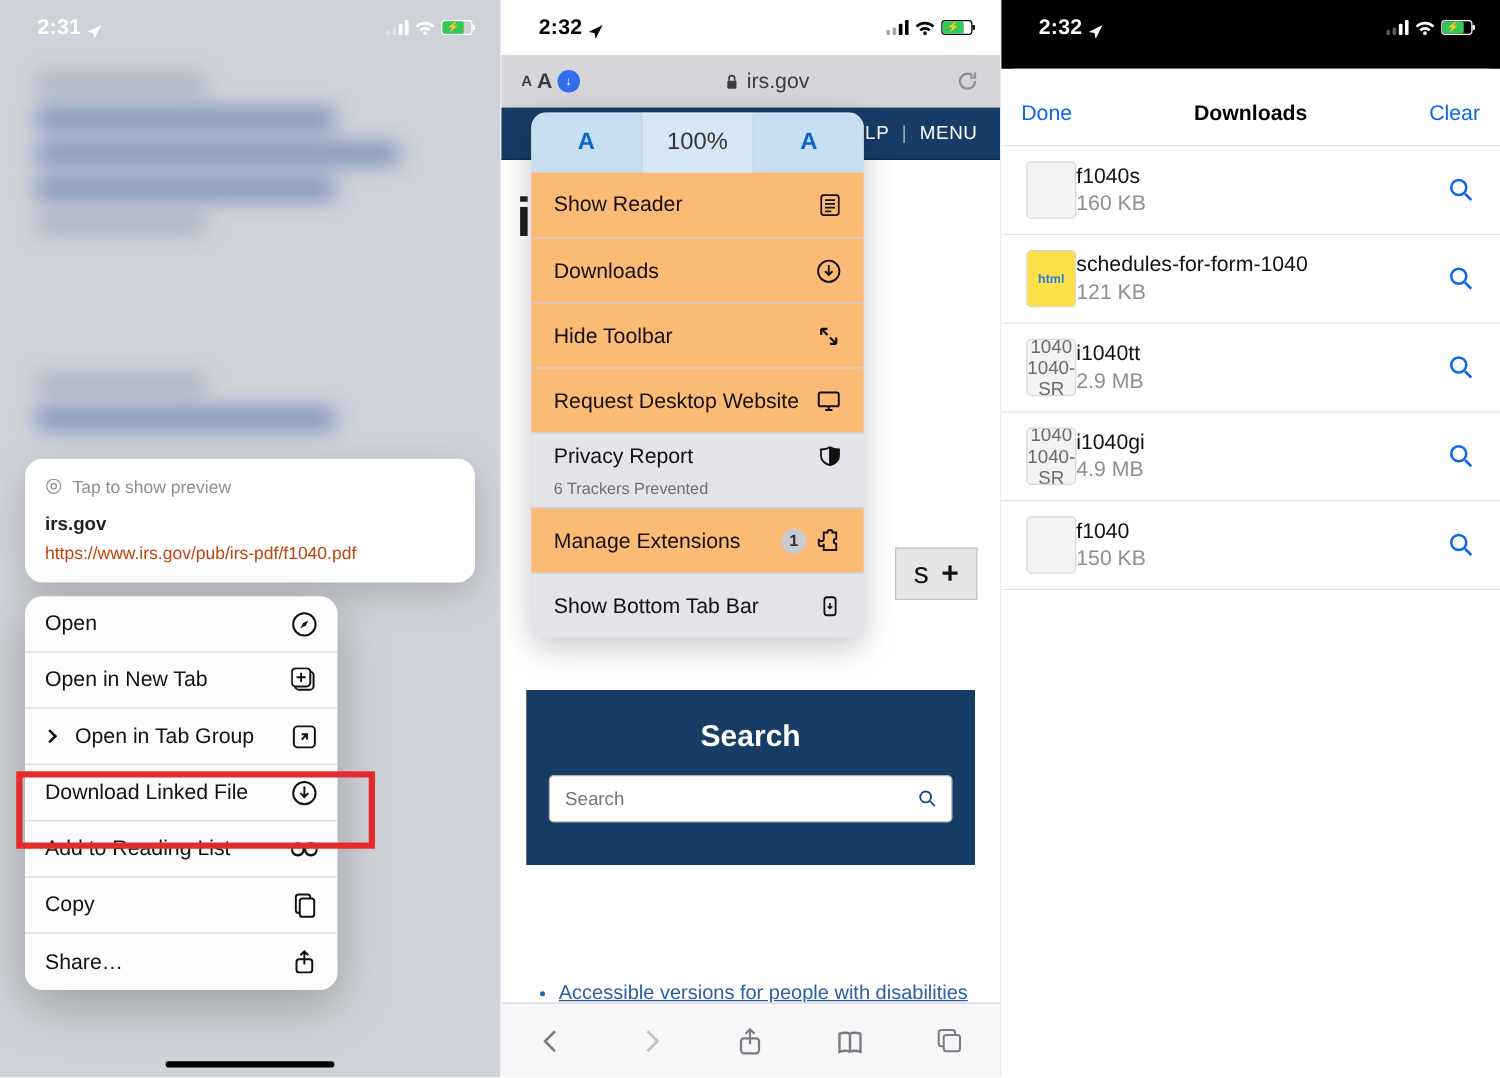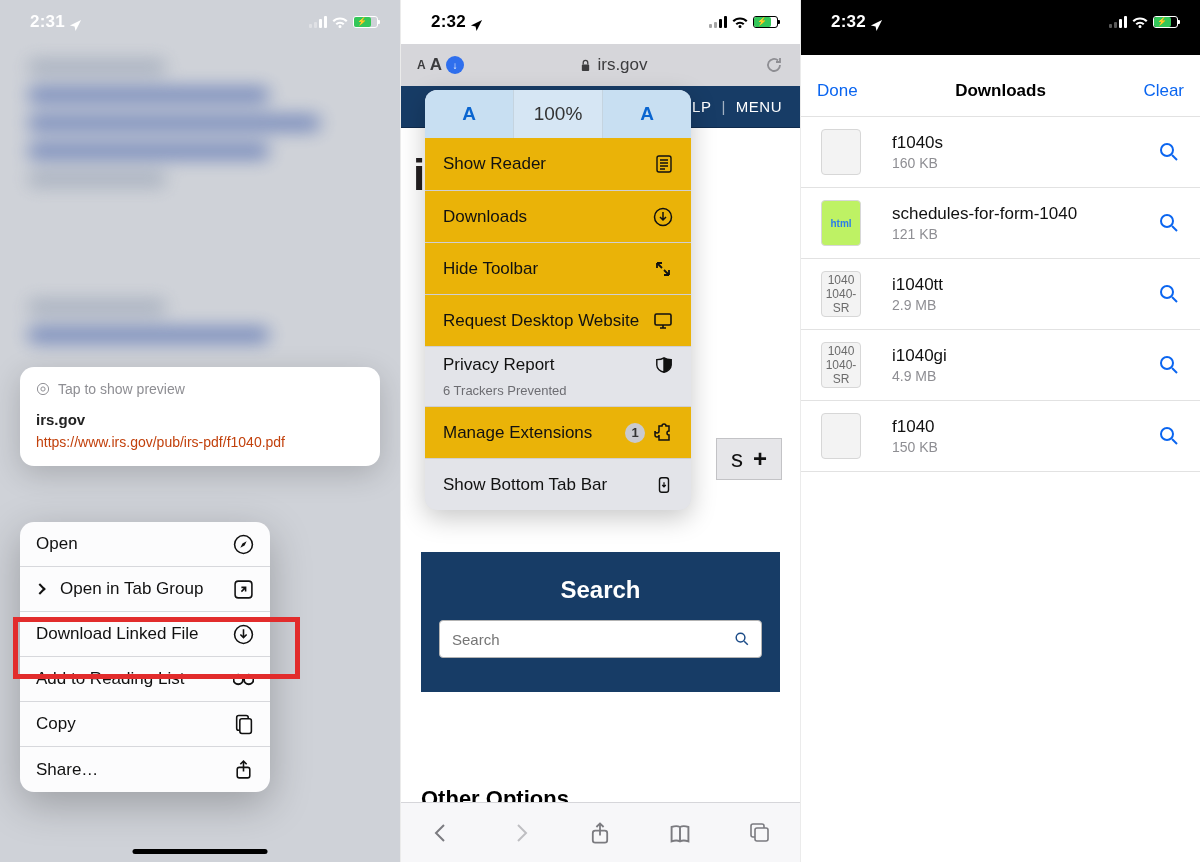"f1040s" .dl-row { gap: 31px -> 0 }
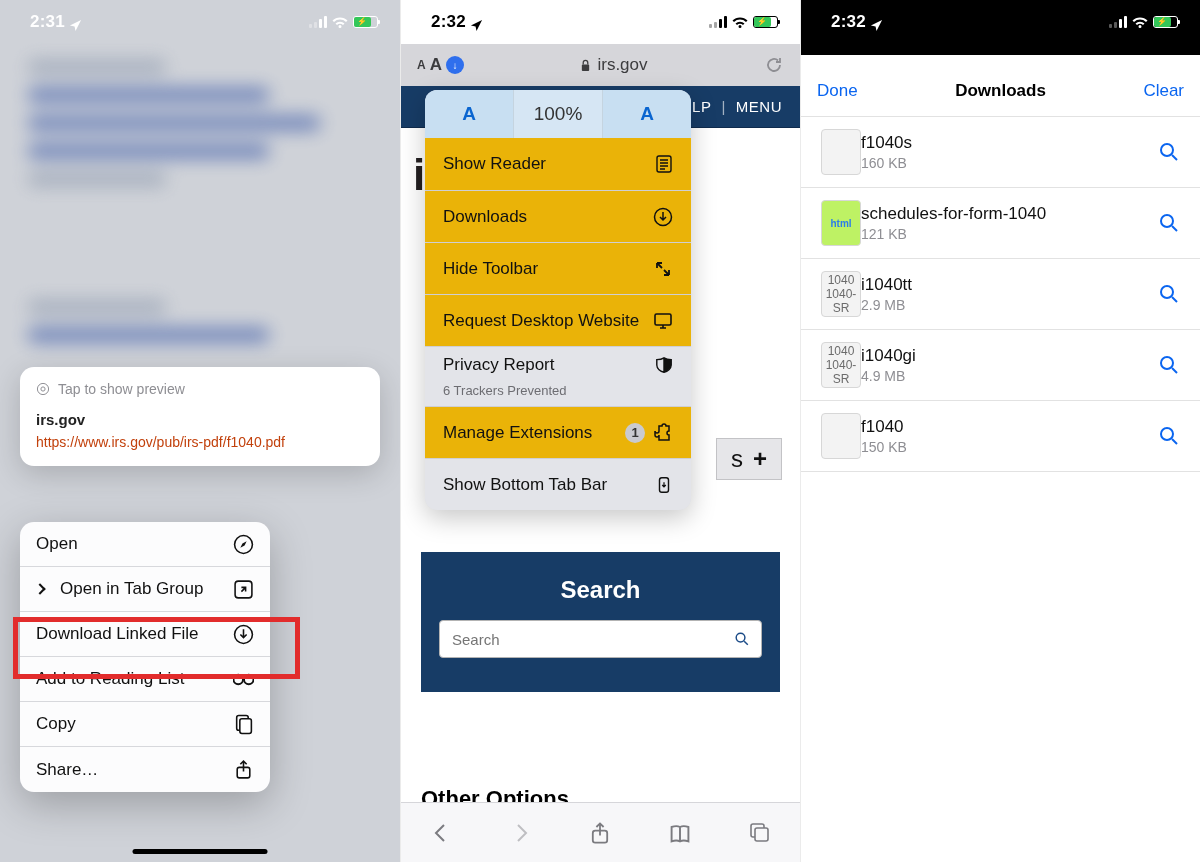"Show Reader" .aa-item { background: #eab308 -> #fdba74 }
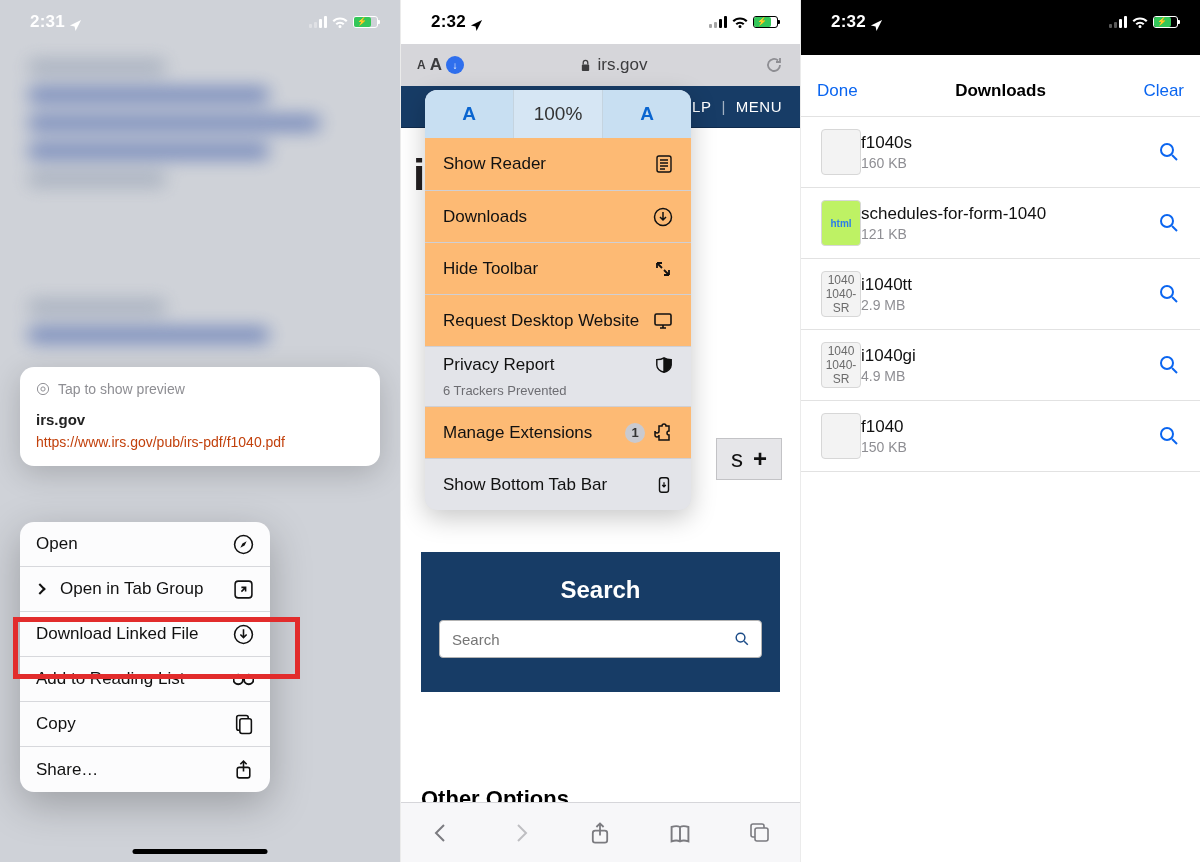"160 KB" .dl-size { font-size: 14px -> 17px }
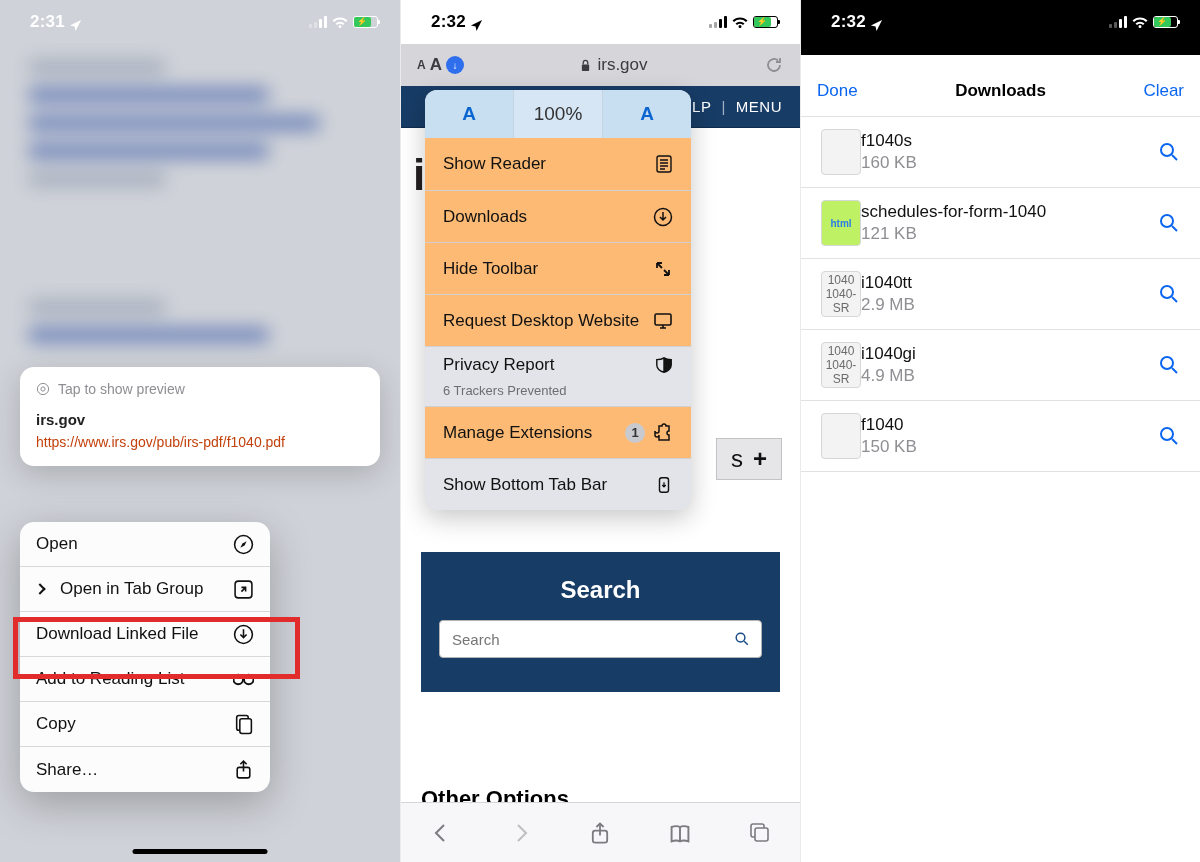"html" .dl-thumb.html { background: #bef264 -> #fde047 }
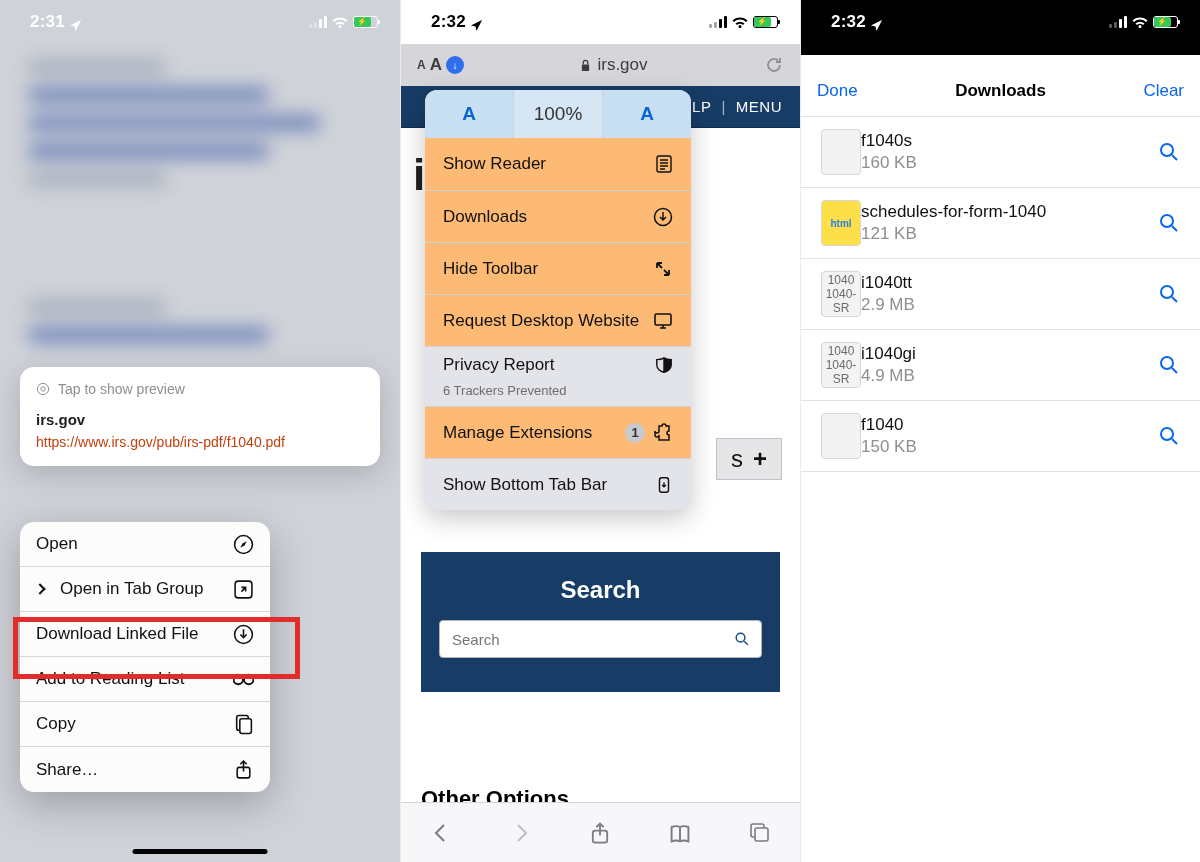"1040 1040-SR" .dl-thumb { font-size: 12px -> 15px }
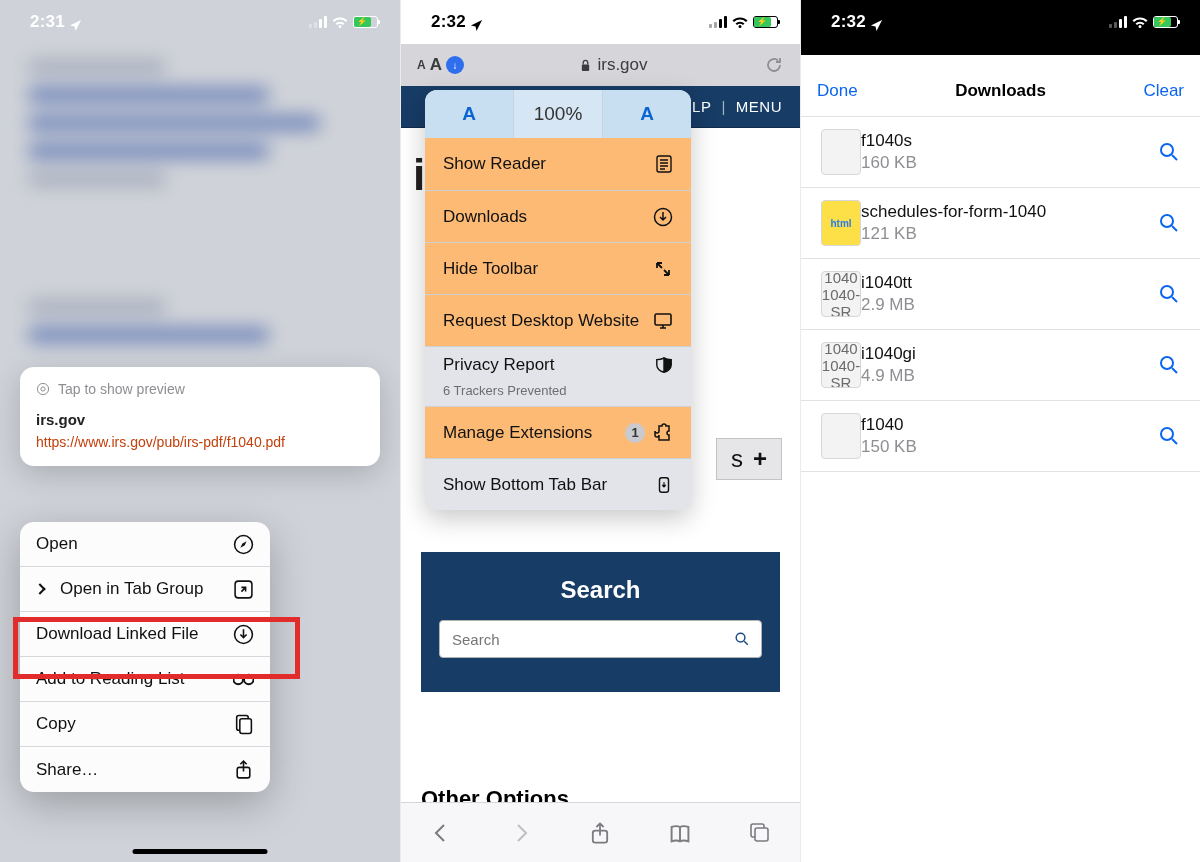"Open in New Tab" div.ctx-row { html: none -> <div> <span>Open in New Tab</span> <span> <svg> <use></use> </svg> </span> </div> }
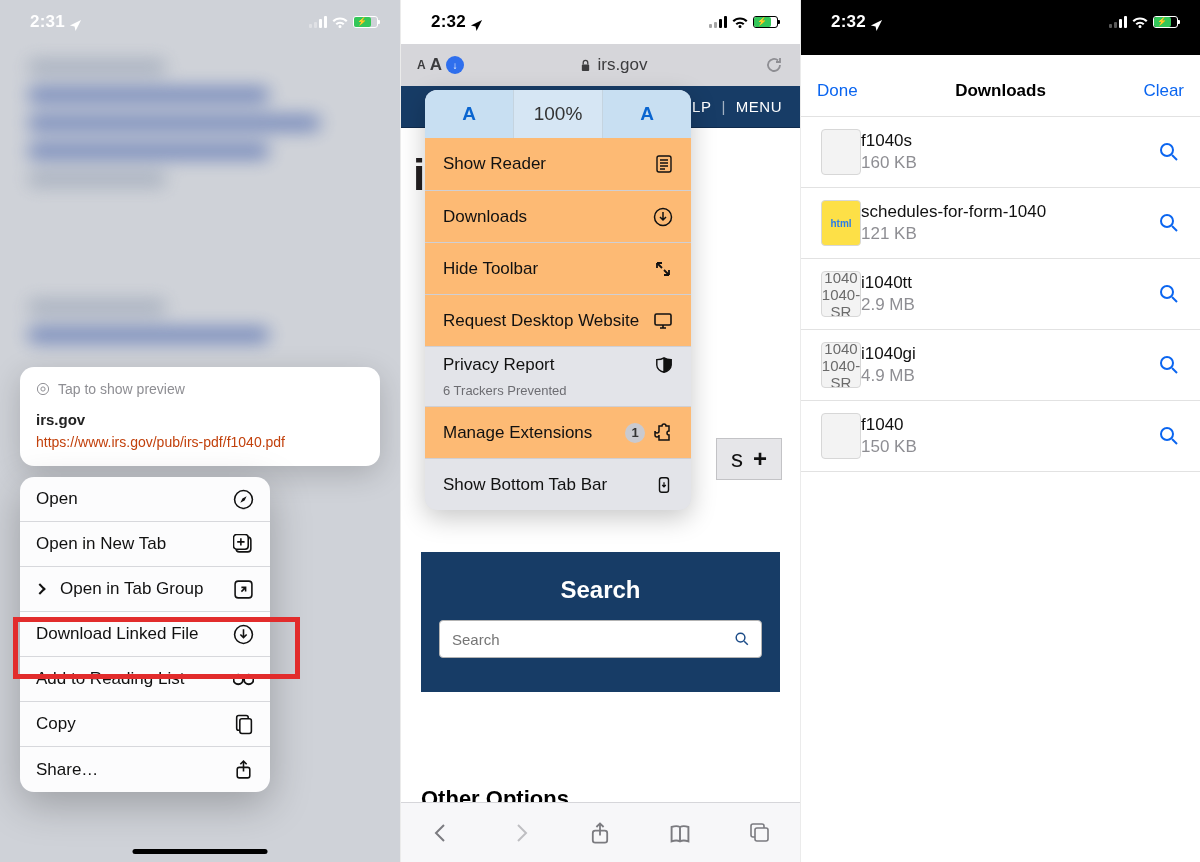"Other Options" h4 { html: <h4>Other Options</h4> -> none }
